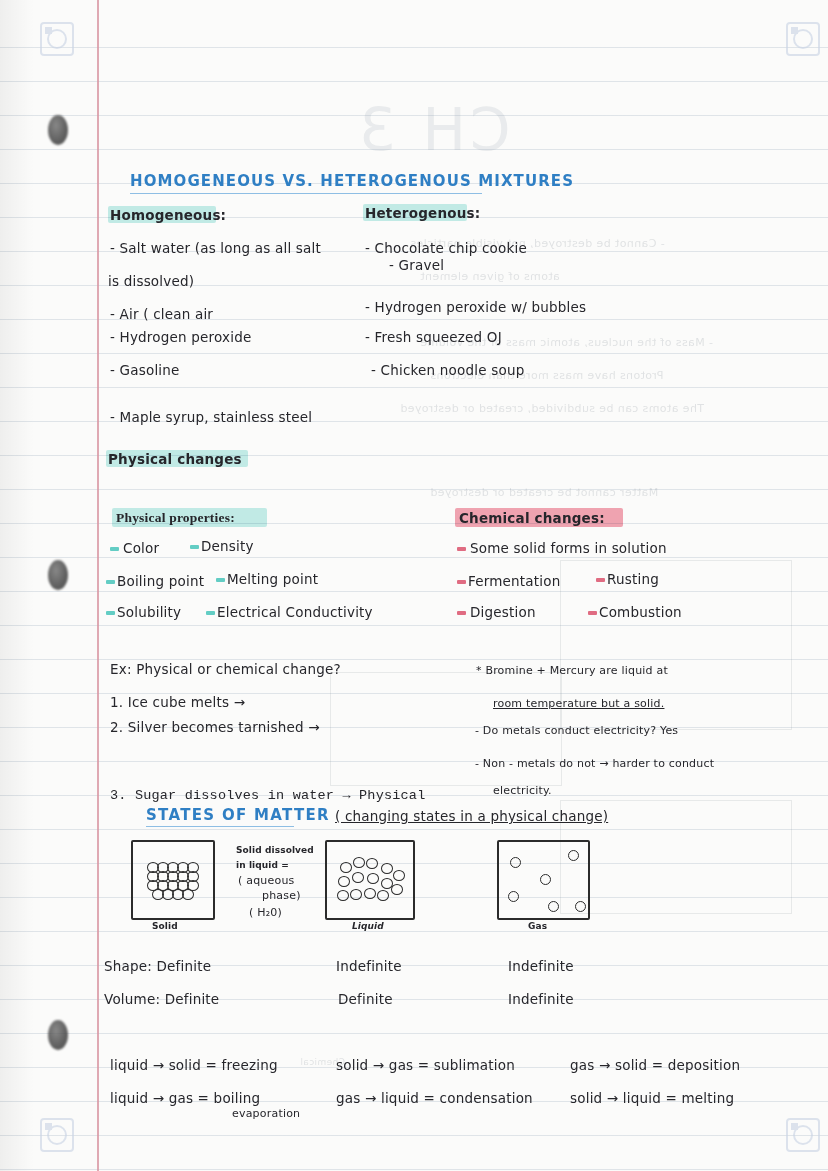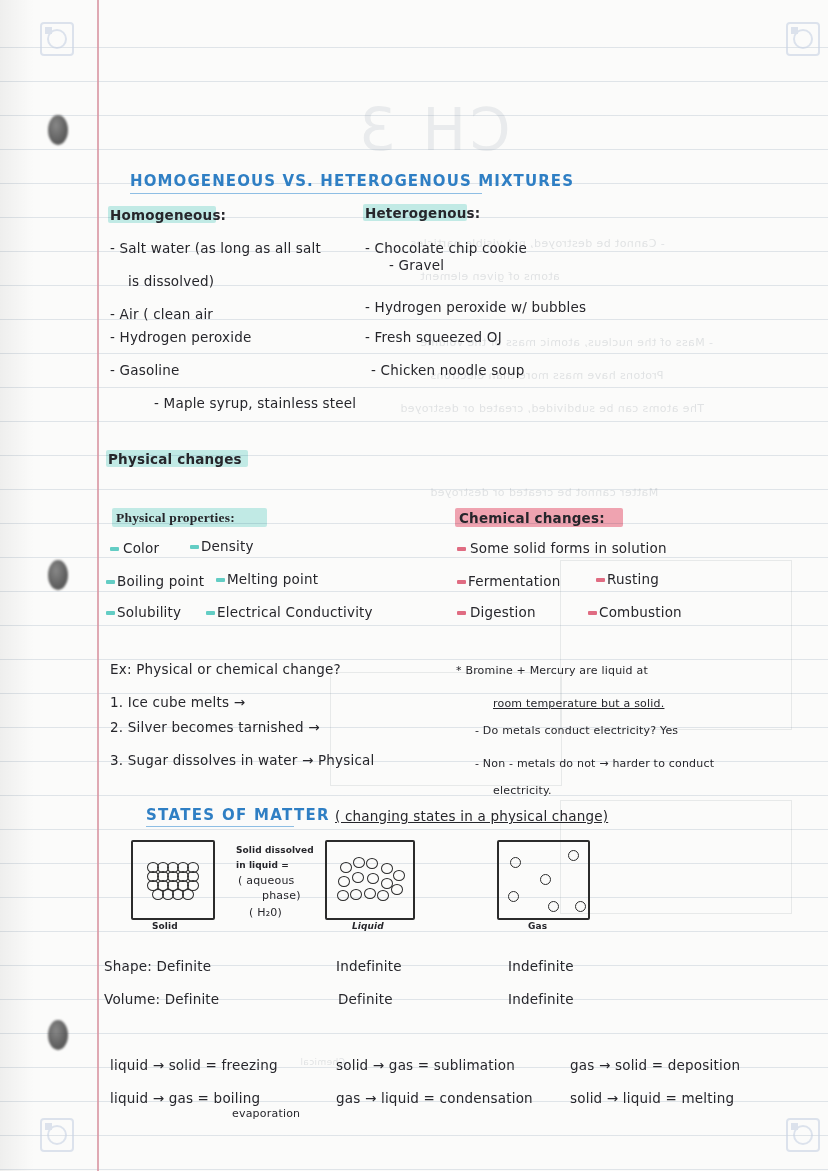"is dissolved)" div.hw { left: 128px -> 108px }
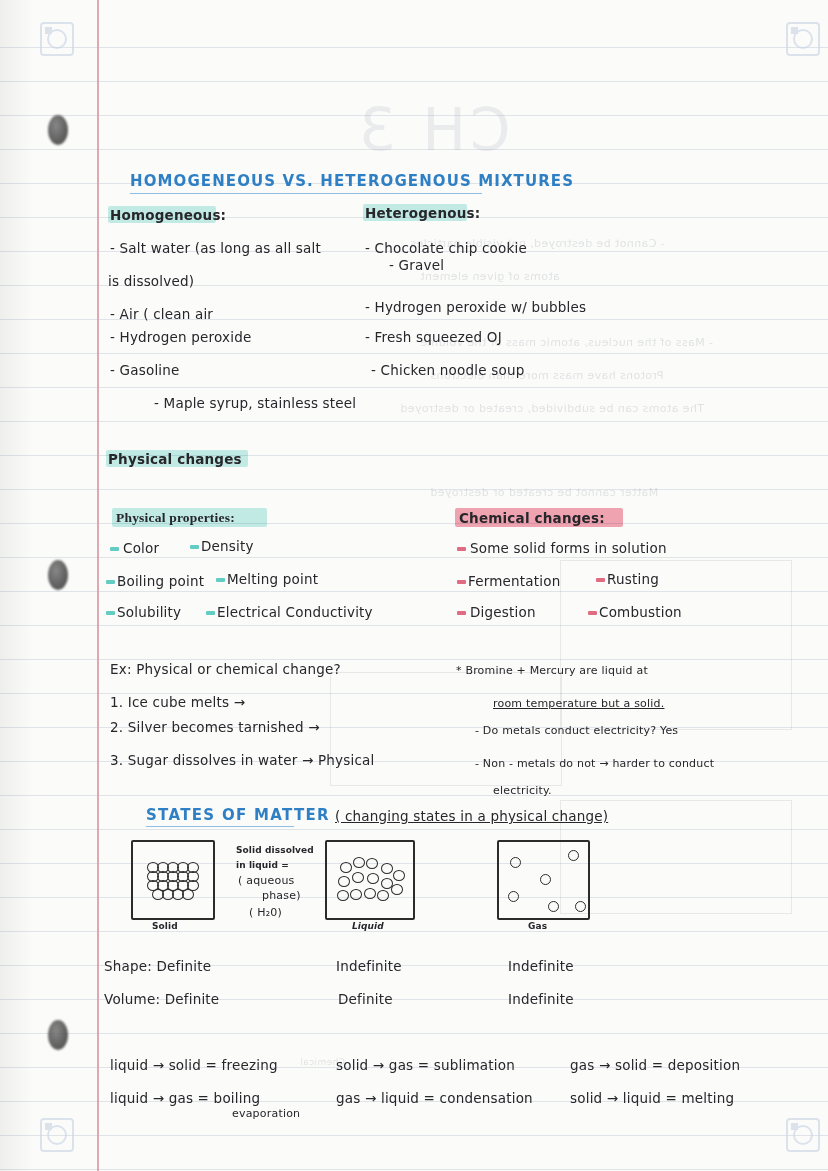"- Maple syrup, stainless steel" div.hw { margin-left: 44px -> none; top: 395px -> 409px }
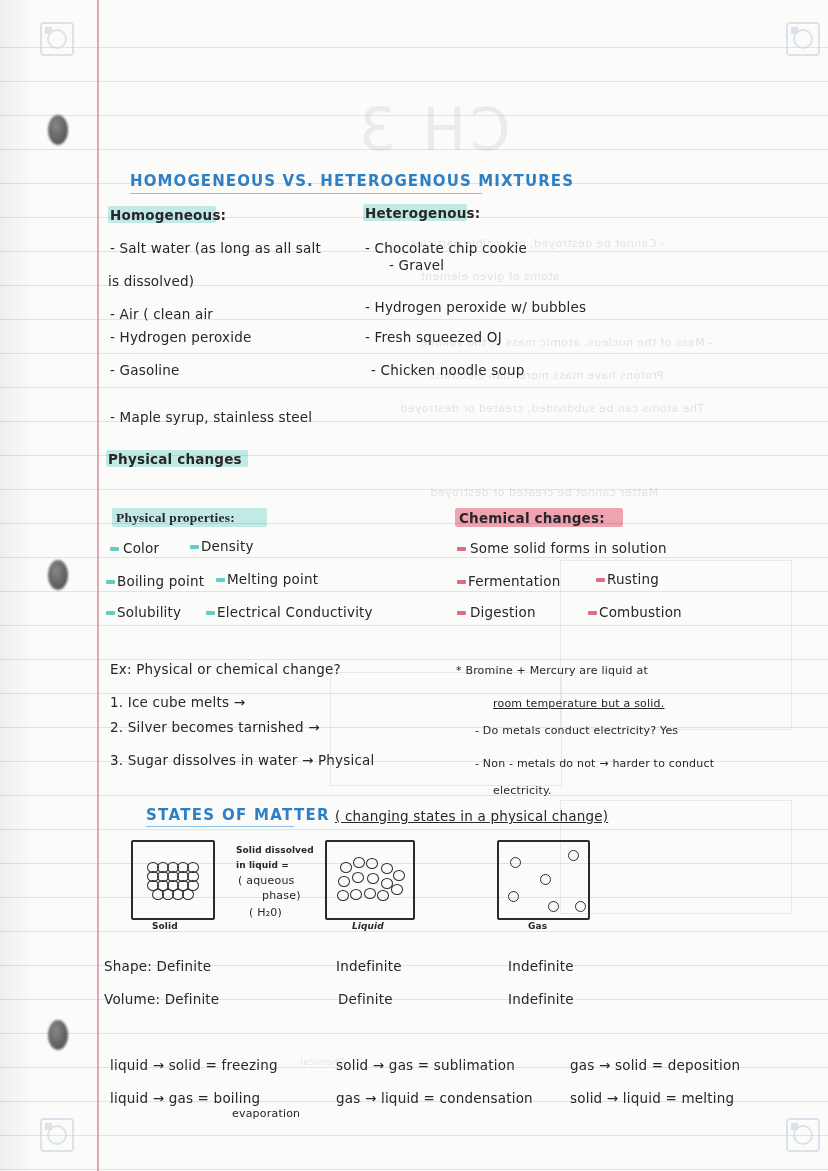"* Bromine + Mercury are" div.hw { left: 456px -> 476px }
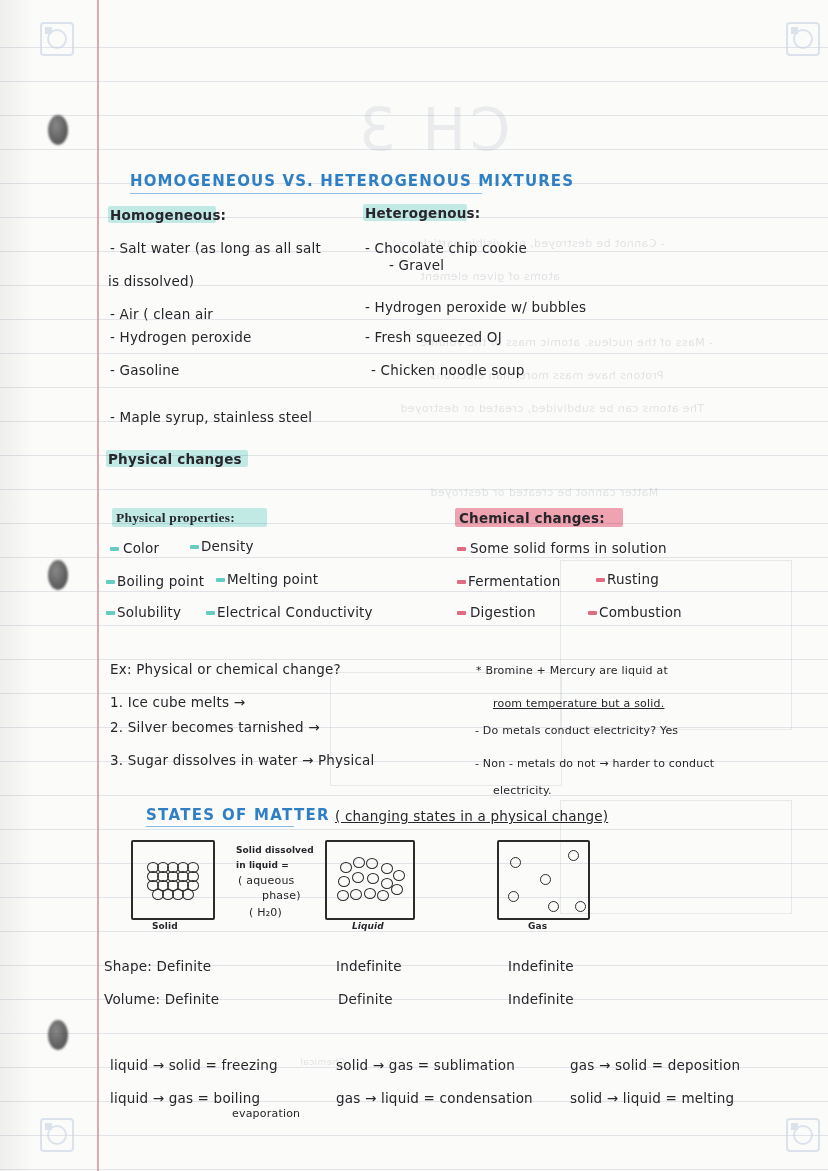"3. Sugar dissolves in water" div.hw { font-family: none -> Liberation Mono, monospace; top: 752px -> 788px }
